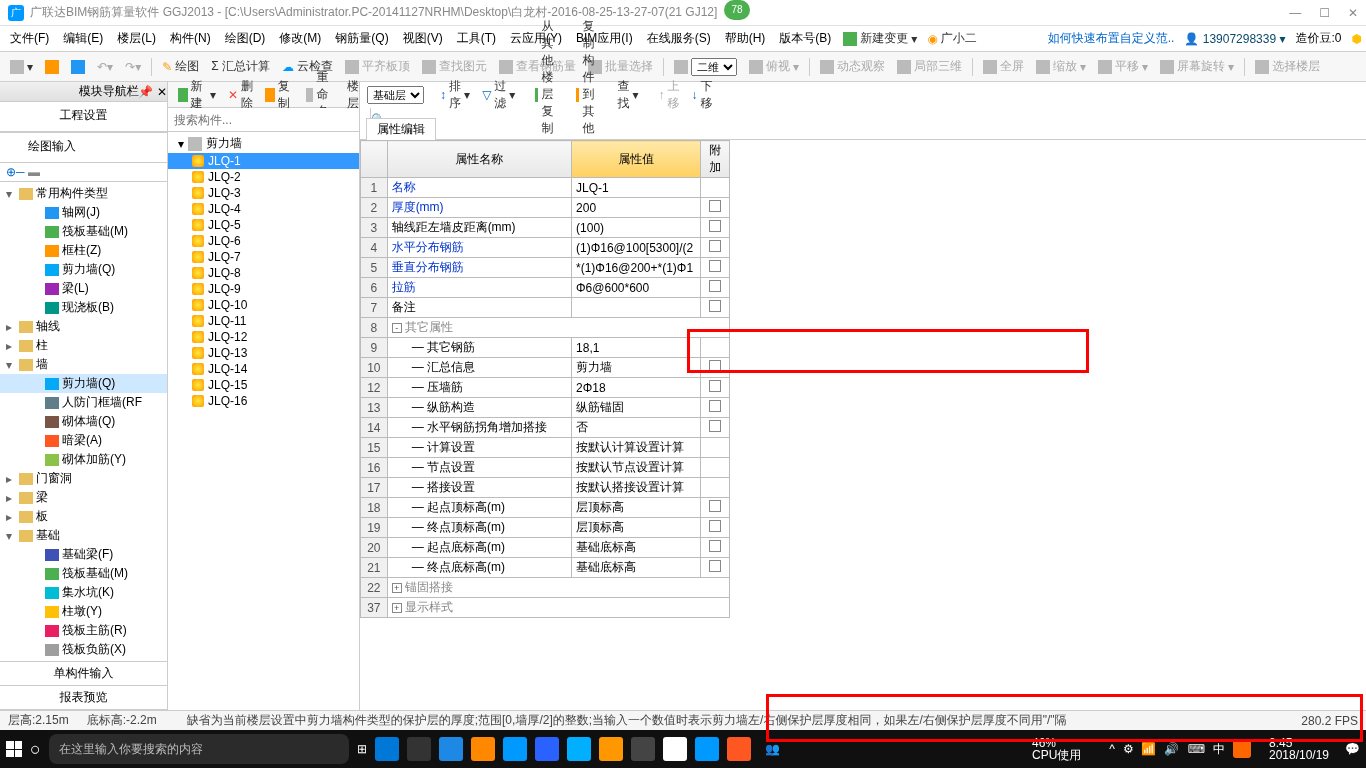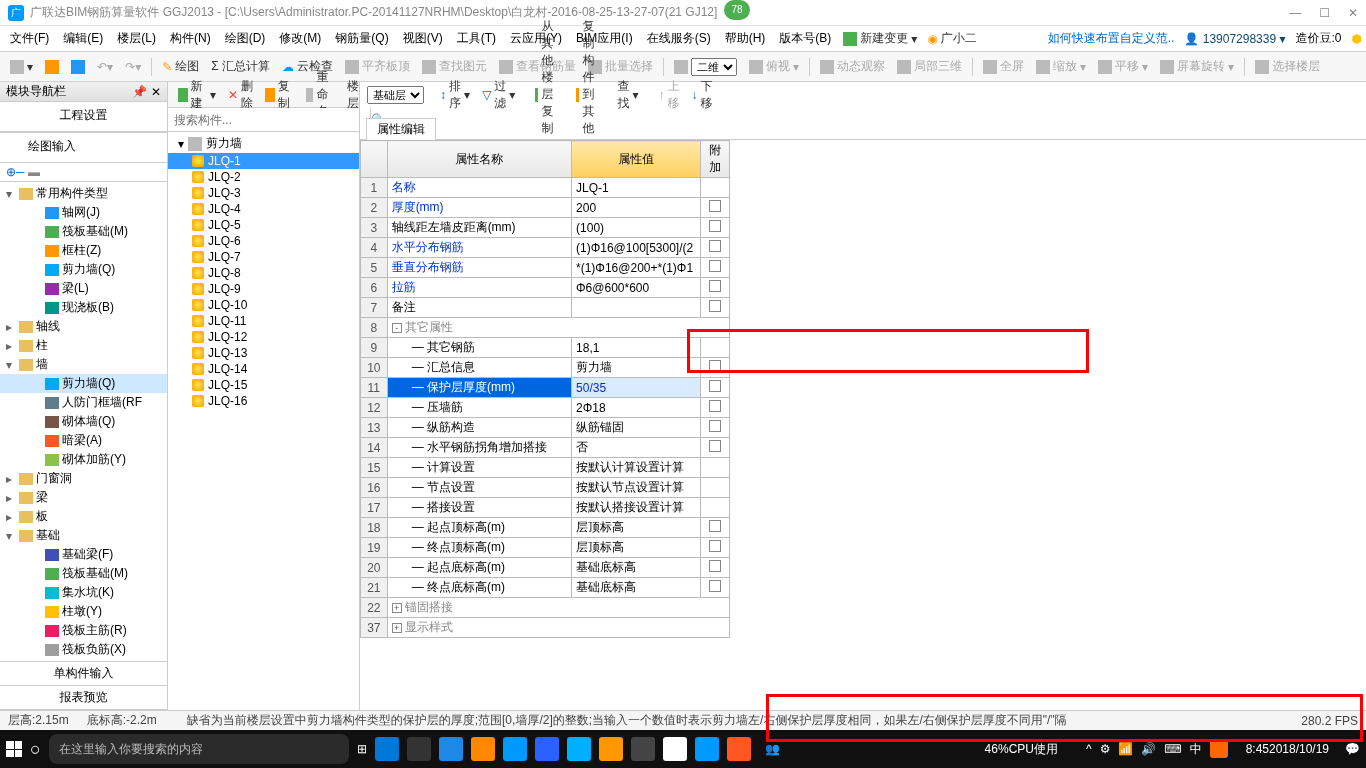"模块导航栏" .nav-header { justify-content: space-between -> flex-end; padding: 2px 6px -> 2px 0 }
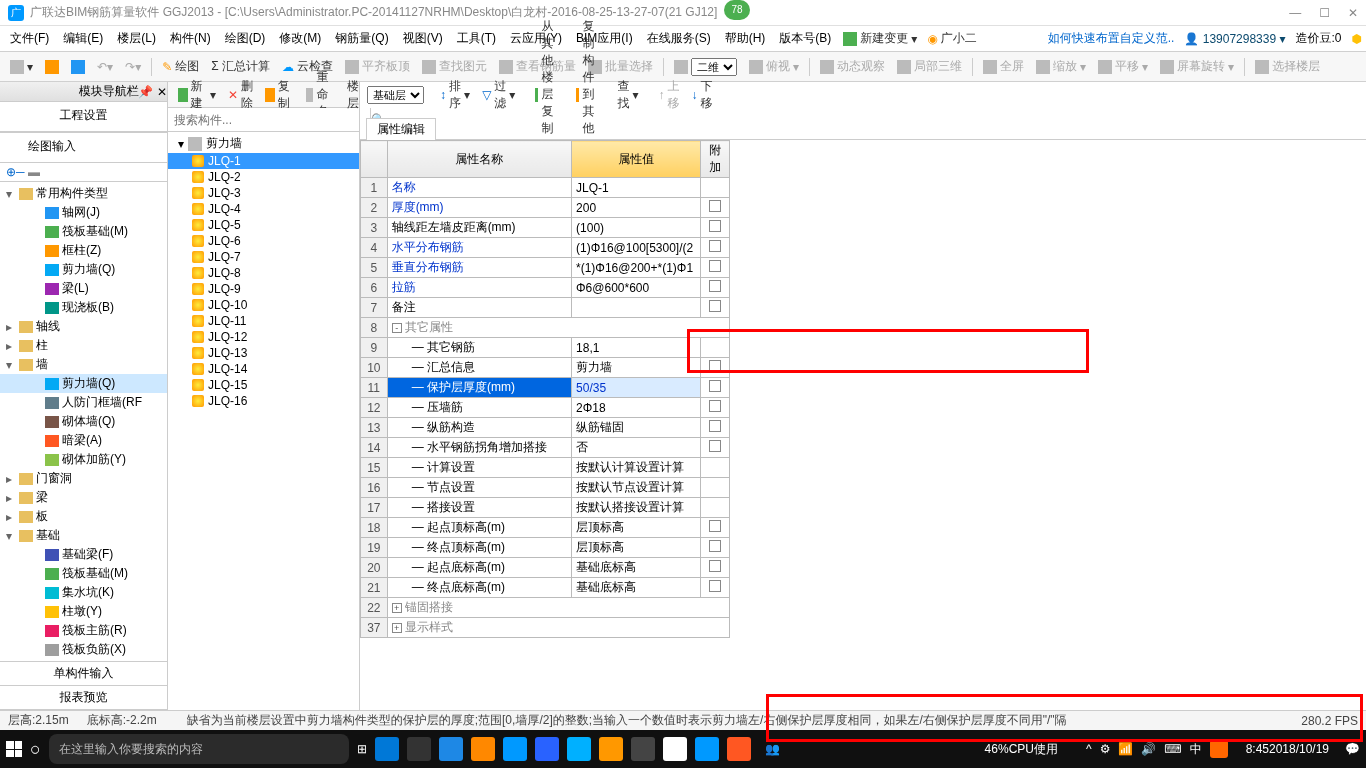"11" tr.selrow { html: <tr> <td>11</td> <td>— 保护层厚度(mm)</td> <td>50/35</td> <td><span></span></td> </tr> -> none }
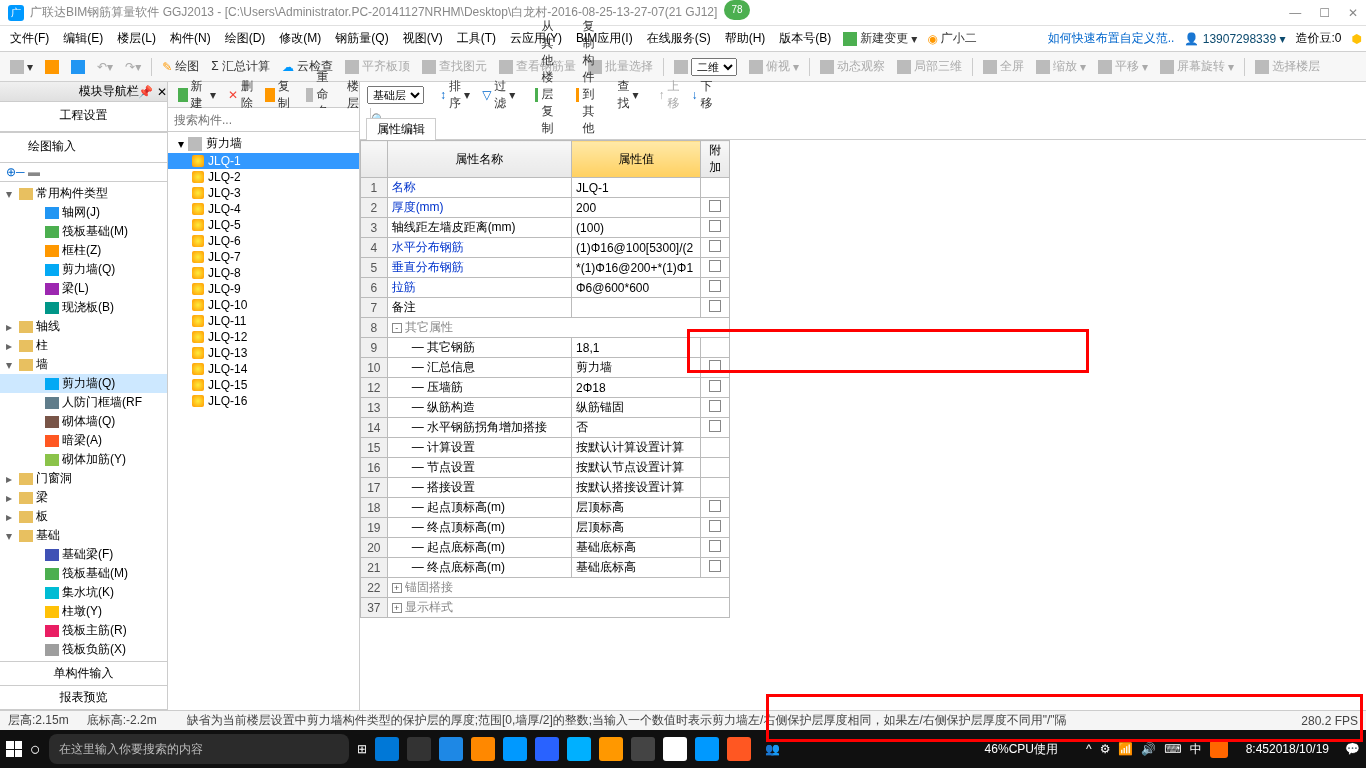"46%" .taskbar .tray { align-items: center -> none; flex-direction: row -> column }
